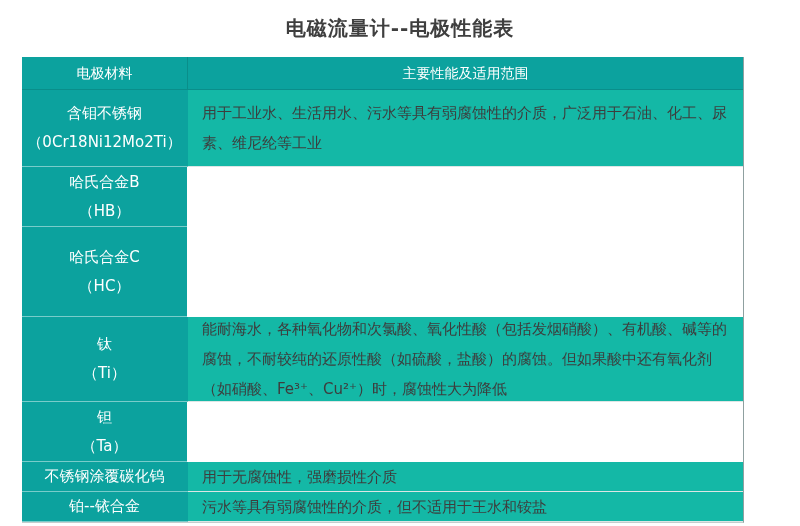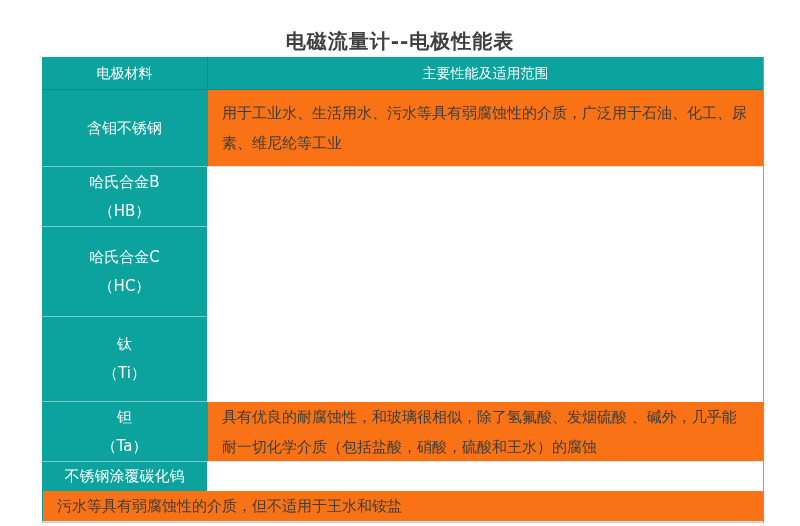"电磁流量计--电极性能表" .page-title { padding-top: 28px -> 15px }
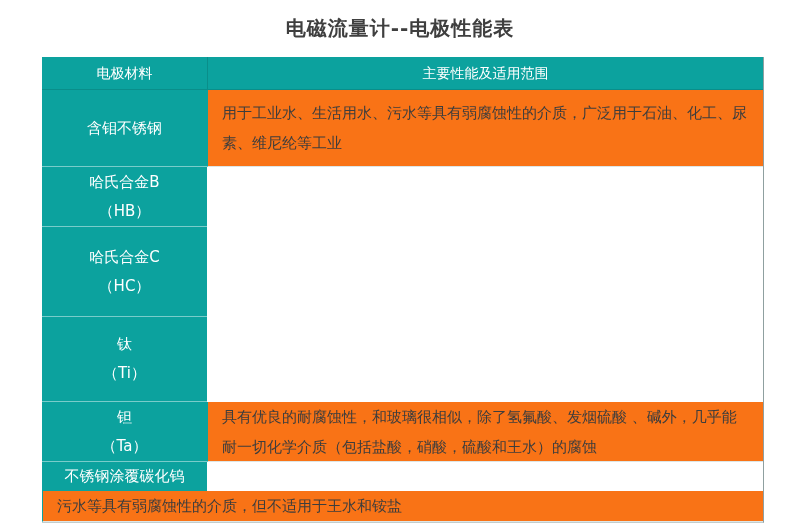"电极材料" .perf-table { left: 42px -> 22px }
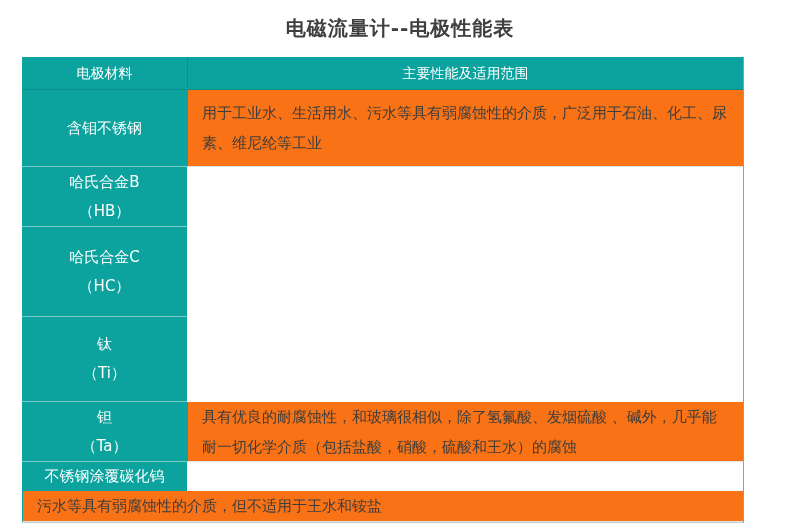"用于工业水、生活用水、污水等具有弱腐蚀性的介质，广泛用于石油、化工、尿素、维尼纶" .cell-r { background: #f97316 -> #14b8a6 }
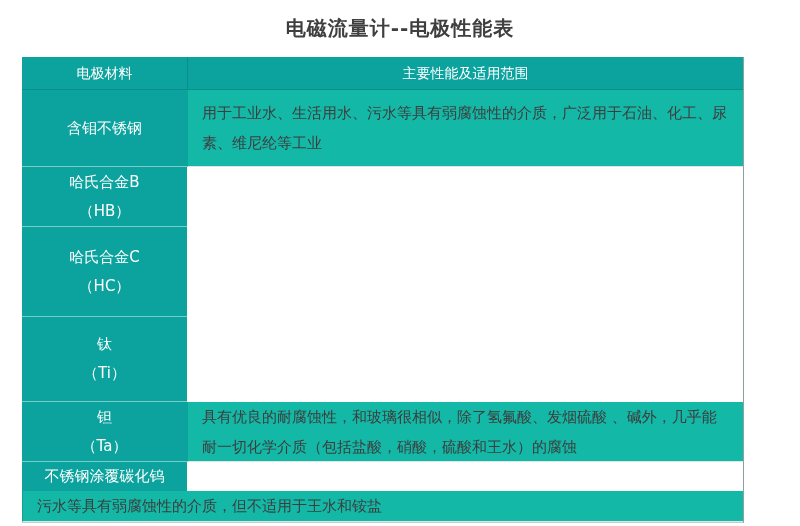"（0Cr18Ni12Mo2Ti）" div { html: none -> <div>（0Cr18Ni12Mo2Ti）</div> }
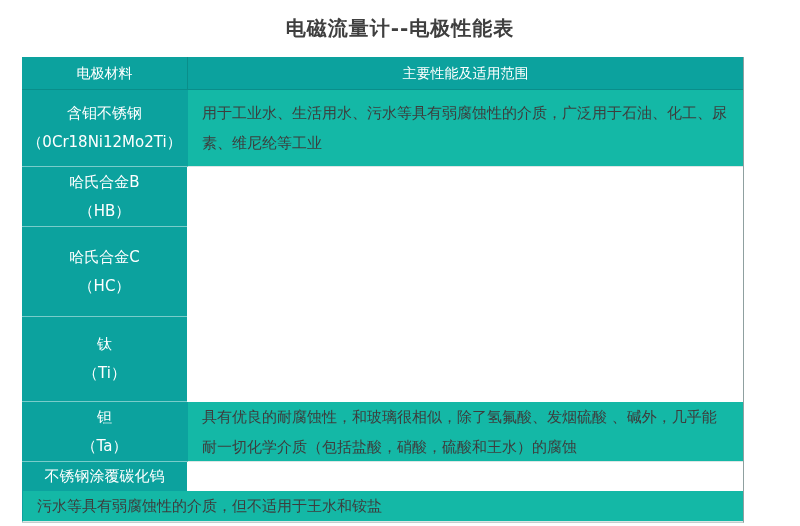"能耐海水，各种氧化物和次氯酸、氧化性酸（包括发烟硝酸）、有机酸、碱等的腐蚀，不耐" div.cell-r { html: none -> <div> <div>能耐海水，各种氧化物和次氯酸、氧化性酸（包括发烟硝酸）、有机酸、碱等的腐蚀，不耐较纯的还原性酸（如硫酸，盐酸）的腐蚀。但如果酸中还有氧化剂（如硝酸、Fe³⁺、Cu²⁺）时，腐蚀性大为降低</div> </div> }
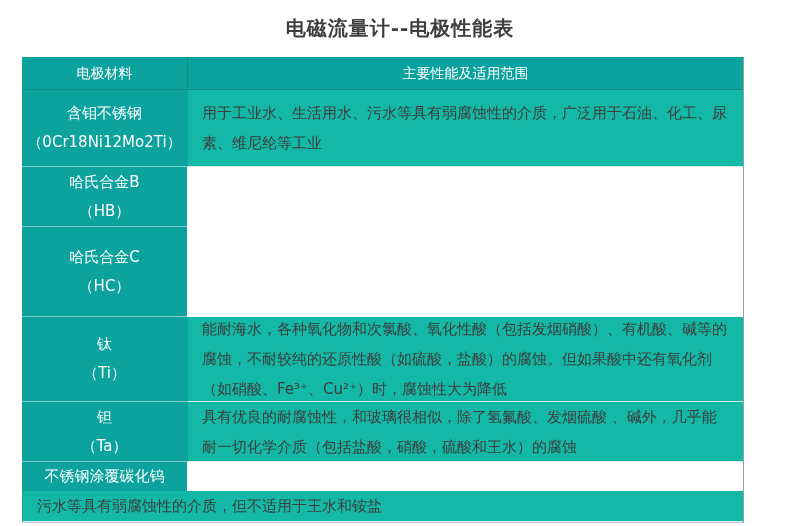"具有优良的耐腐蚀性，和玻璃很相似，除了氢氟酸、发烟硫酸" div.cell-r { html: <div> <div>具有优良的耐腐蚀性，和玻璃很相似，除了氢氟酸、发烟硫酸 、碱外，几乎能耐一切化学介质（包括盐酸，硝酸，硫酸和王水）的腐蚀</div> </div> -> none }
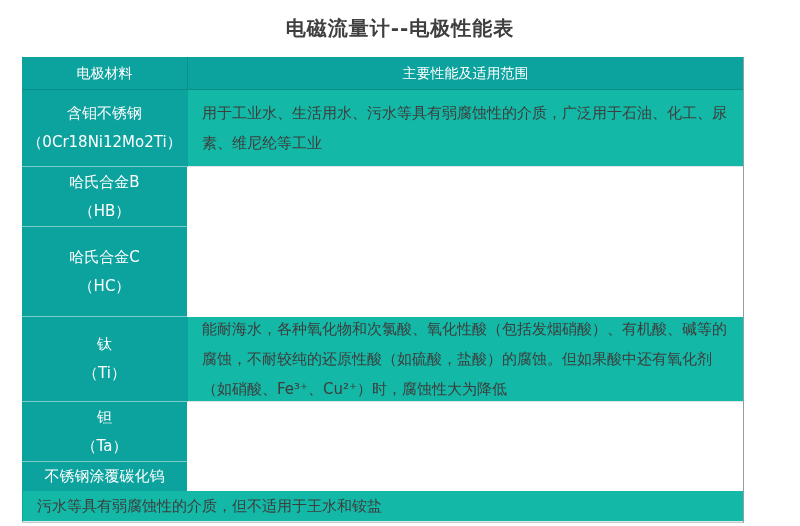"不锈钢涂覆碳化钨" .h30 { align-items: flex-end -> none }
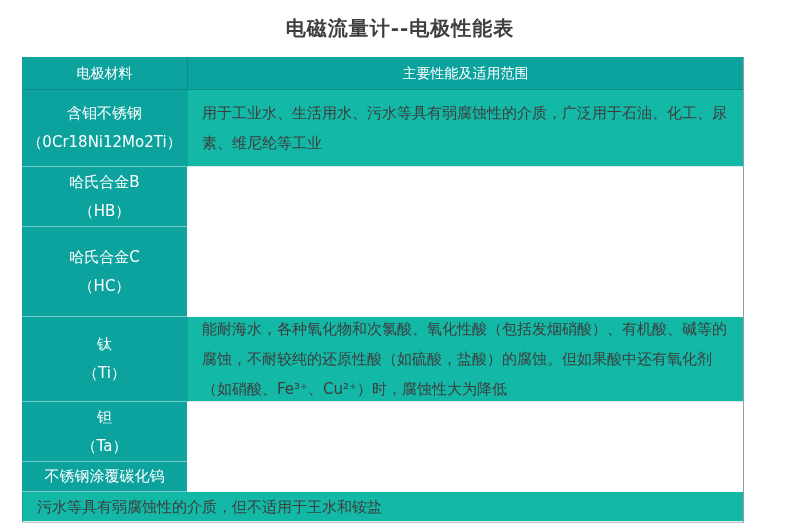"用于无腐蚀性，强磨损性介质" div.cell-r { html: none -> <div> <div>用于无腐蚀性，强磨损性介质</div> </div> }
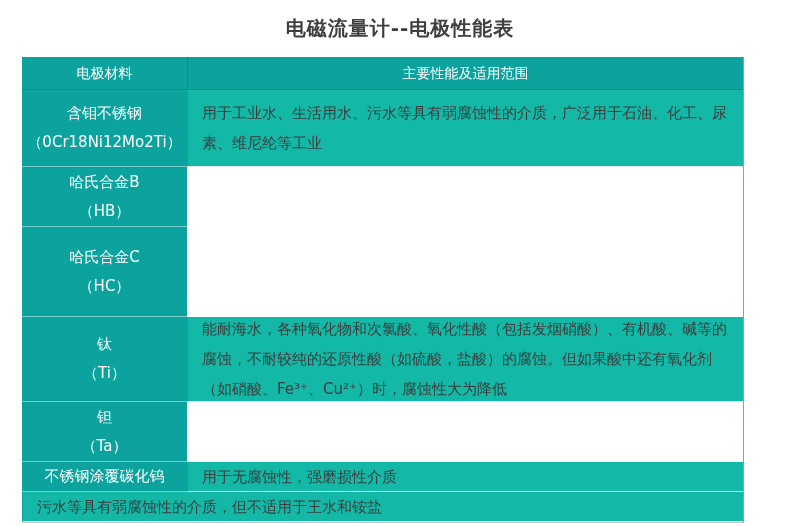"铂--铱合金" div.cell-l { html: none -> <div> <div>铂--铱合金</div> <div></div> </div> }
